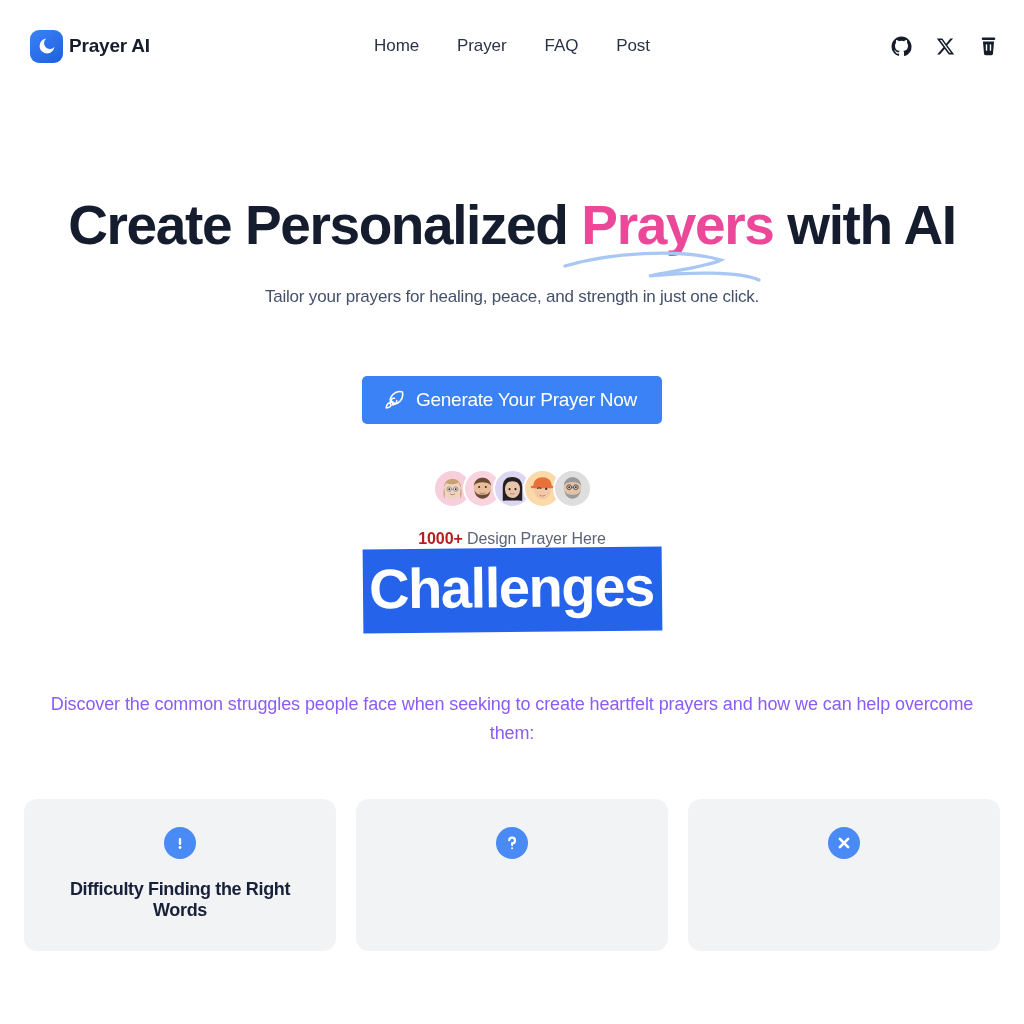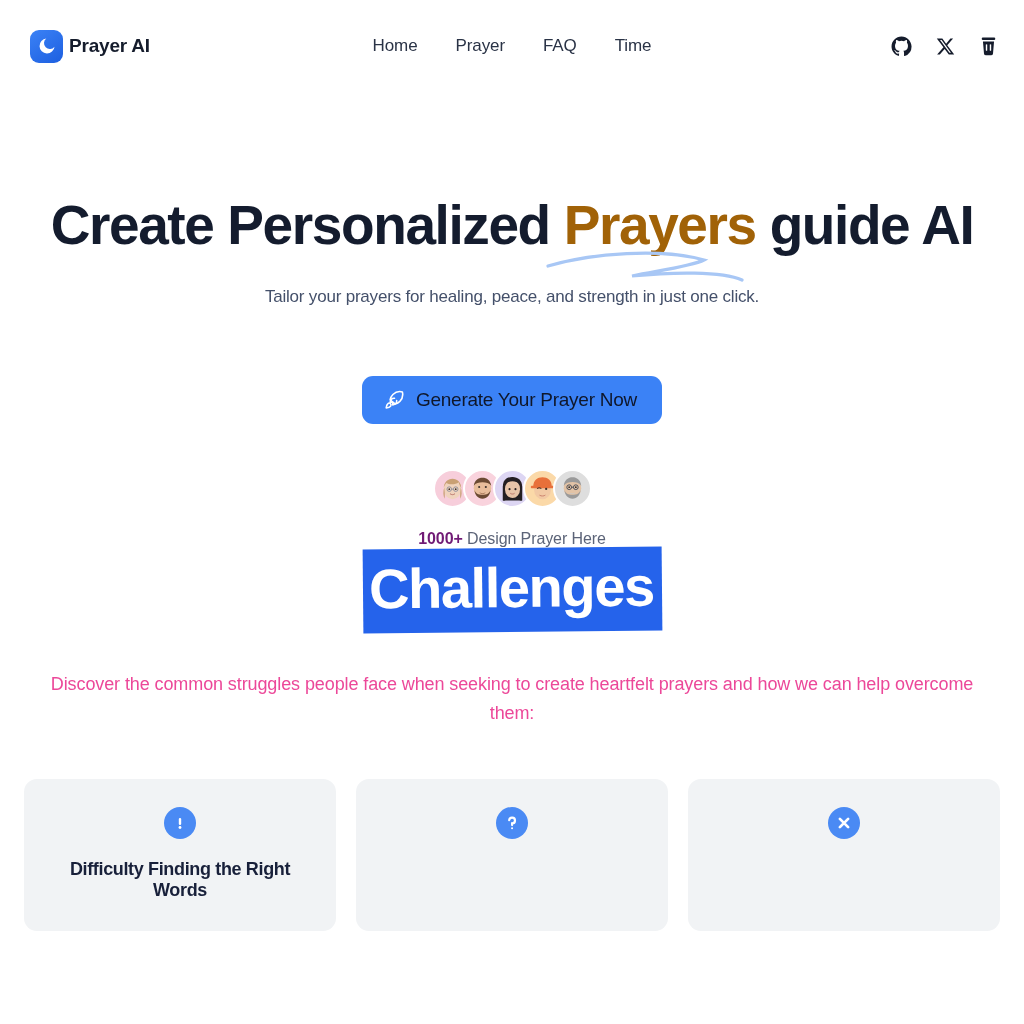"Time" a.nav-link { text: Time -> Post }
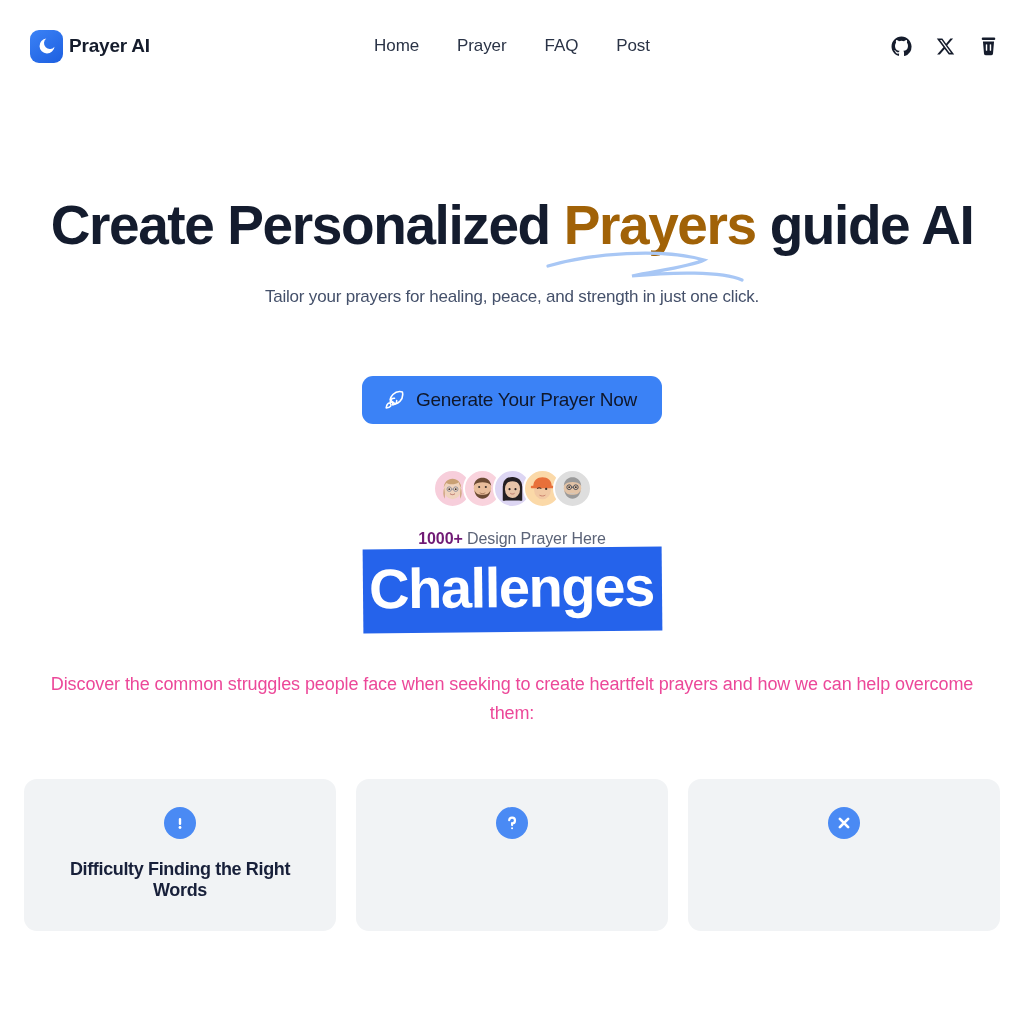"Prayers" .hl-word { color: #a16207 -> #ec4899 }
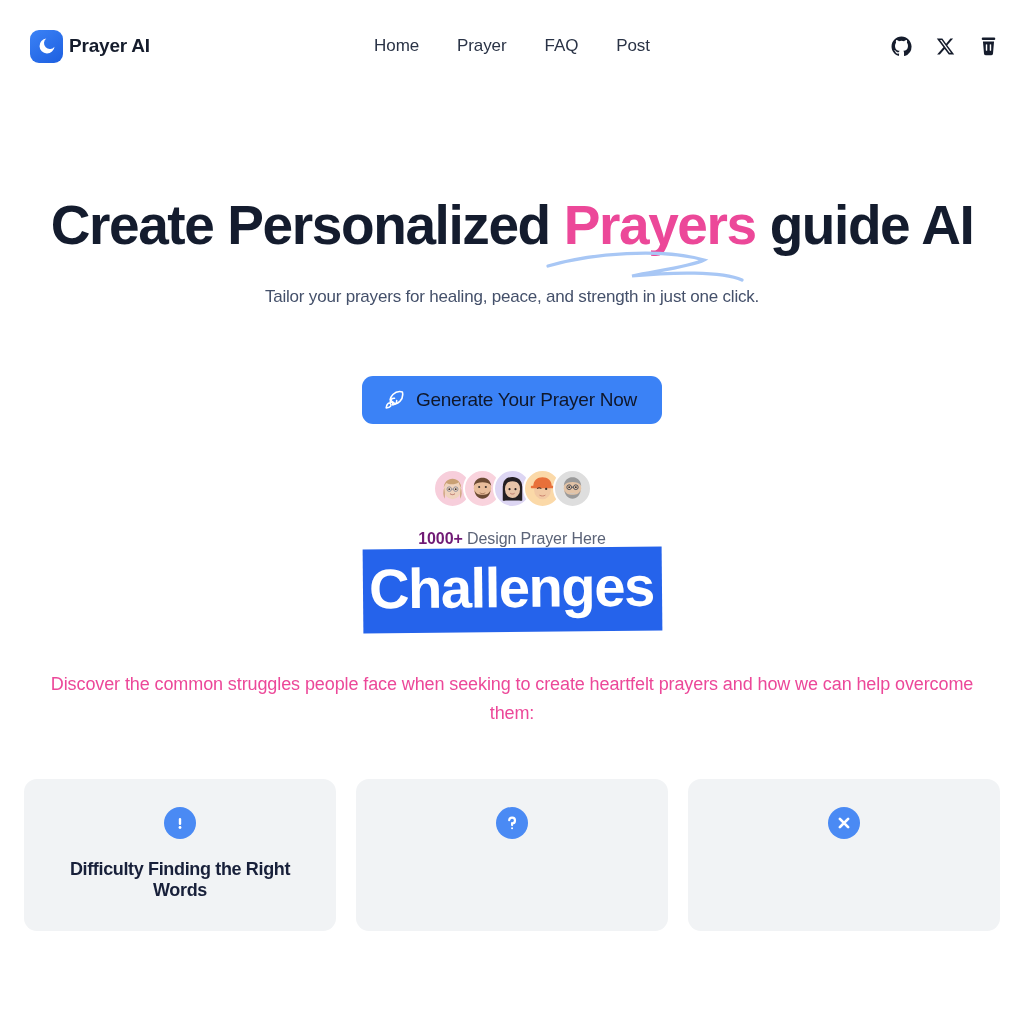"guide AI" span { text: guide -> with }
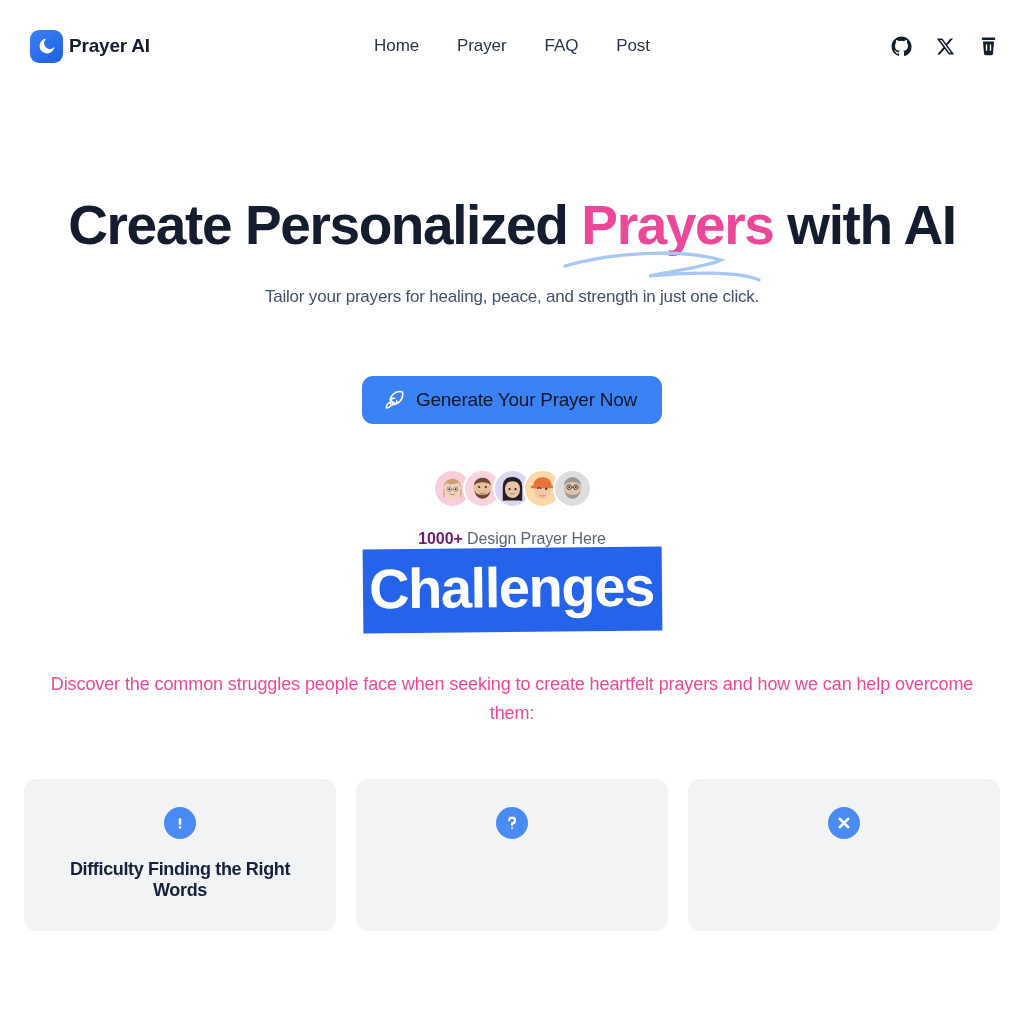"Generate Your Prayer Now" .cta-button { border-radius: 11px -> 5px; color: #0f172a -> #ffffff }
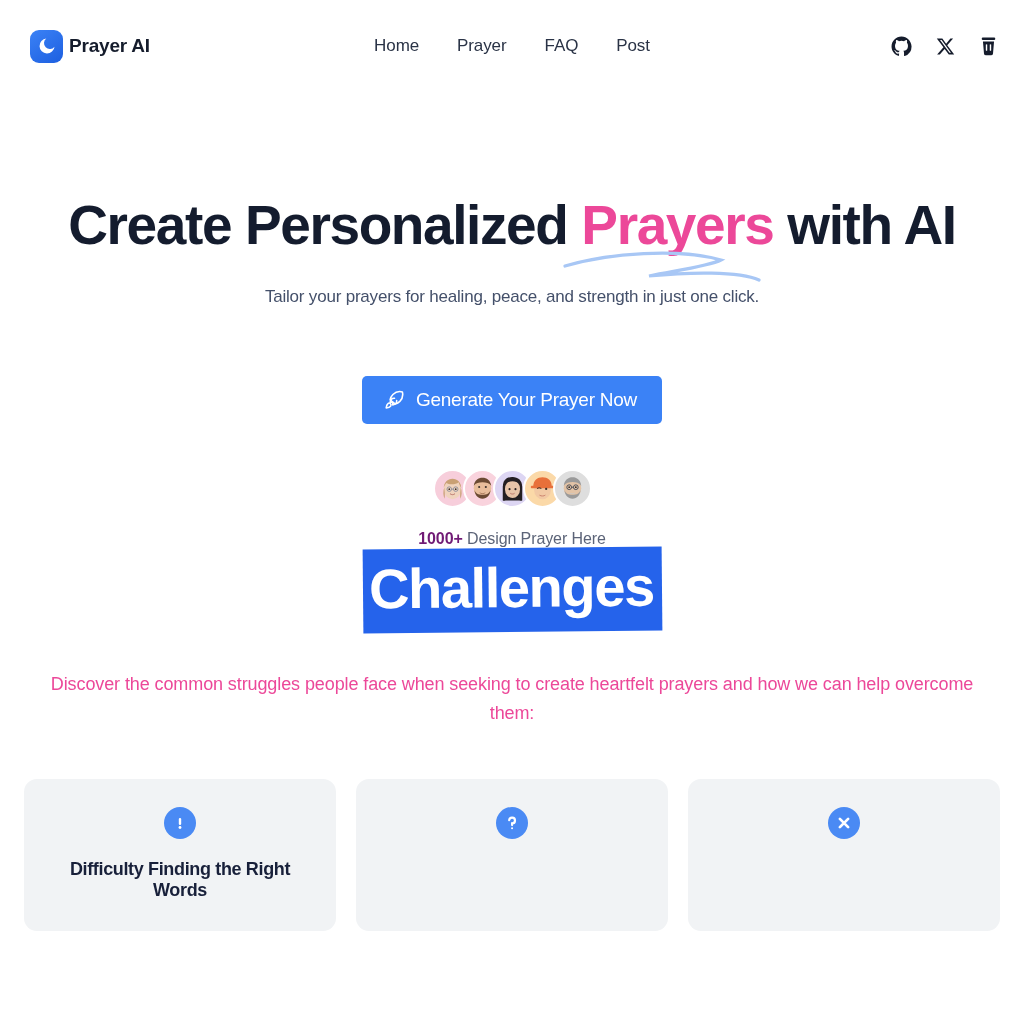"1000+" .social-proof .count { color: #701a75 -> #b91c1c }
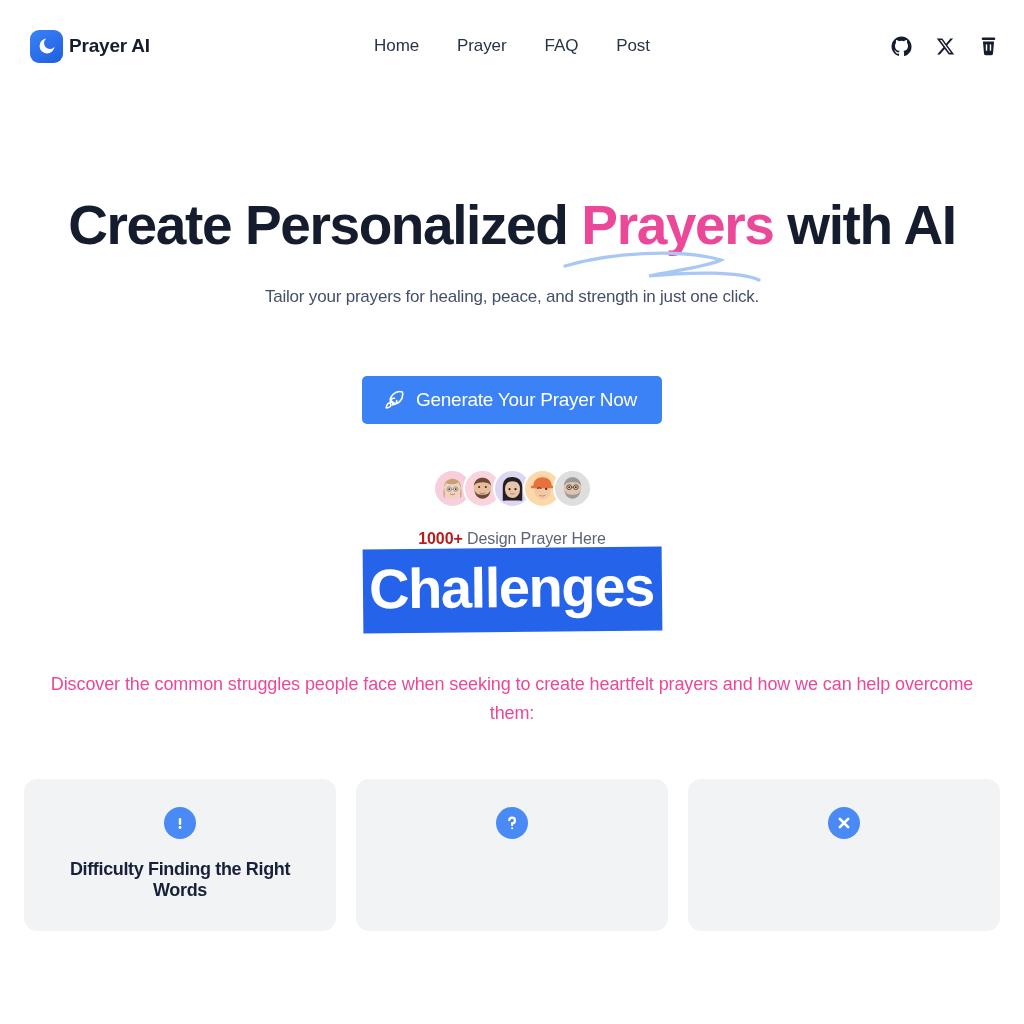"Discover the common struggles people" .section-desc { color: #ec4899 -> #8b5cf6; margin: 38px auto 0 -> 58px auto 0 }
